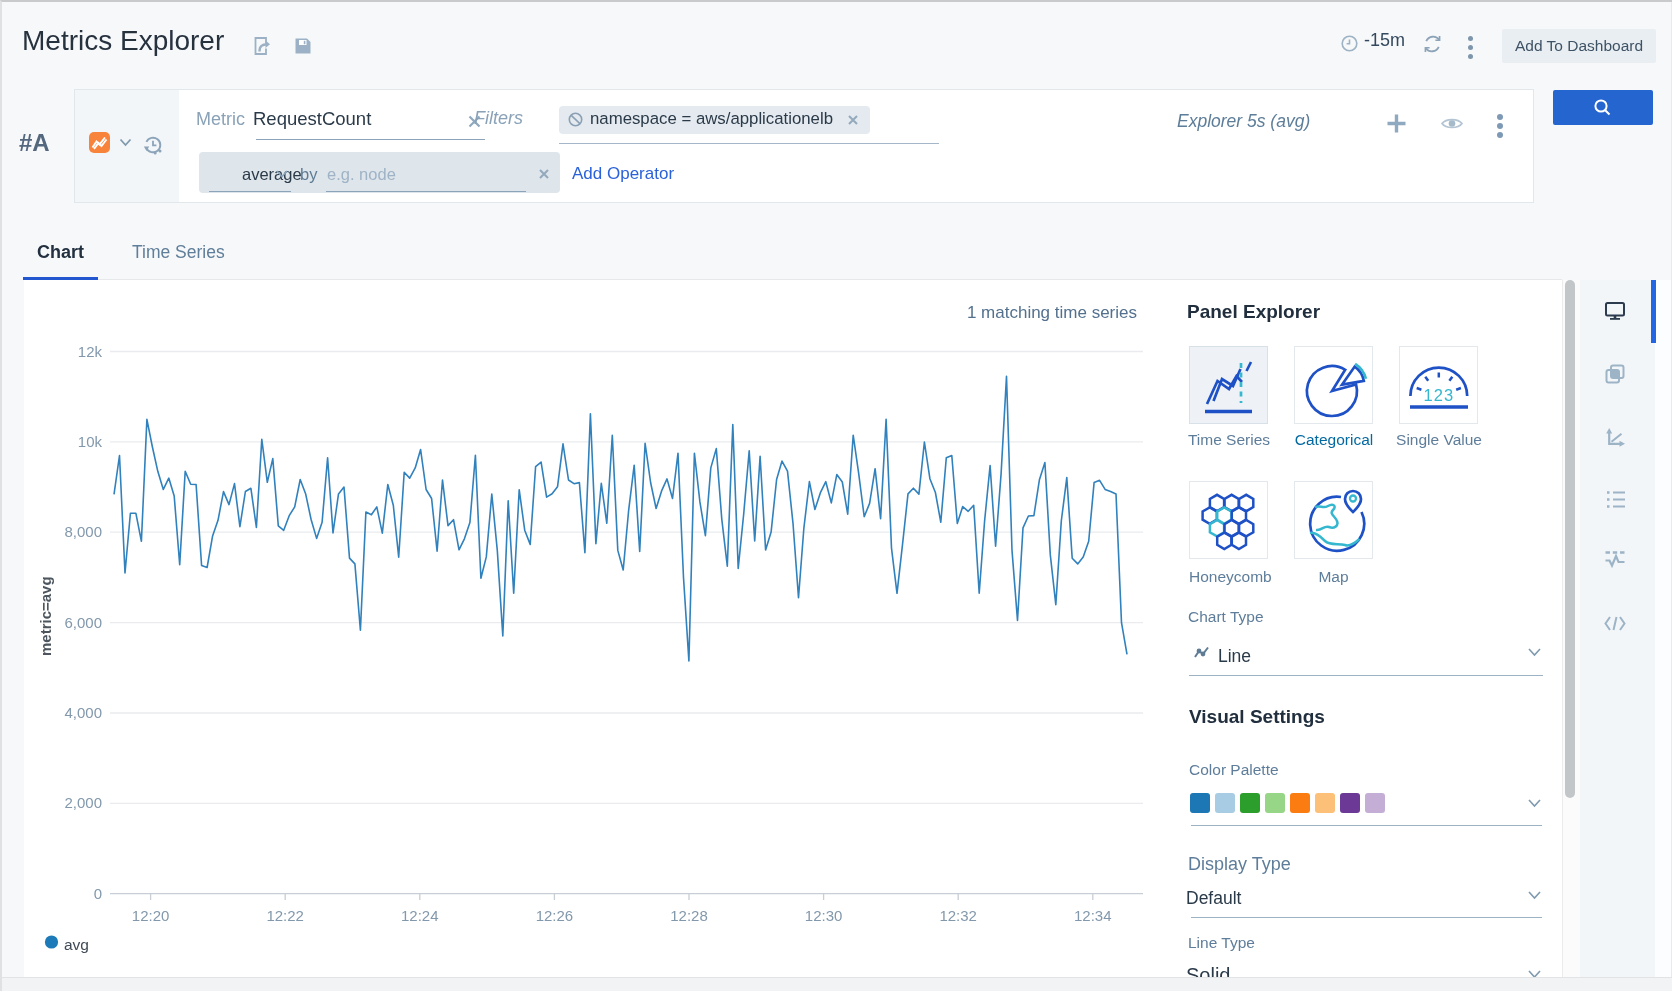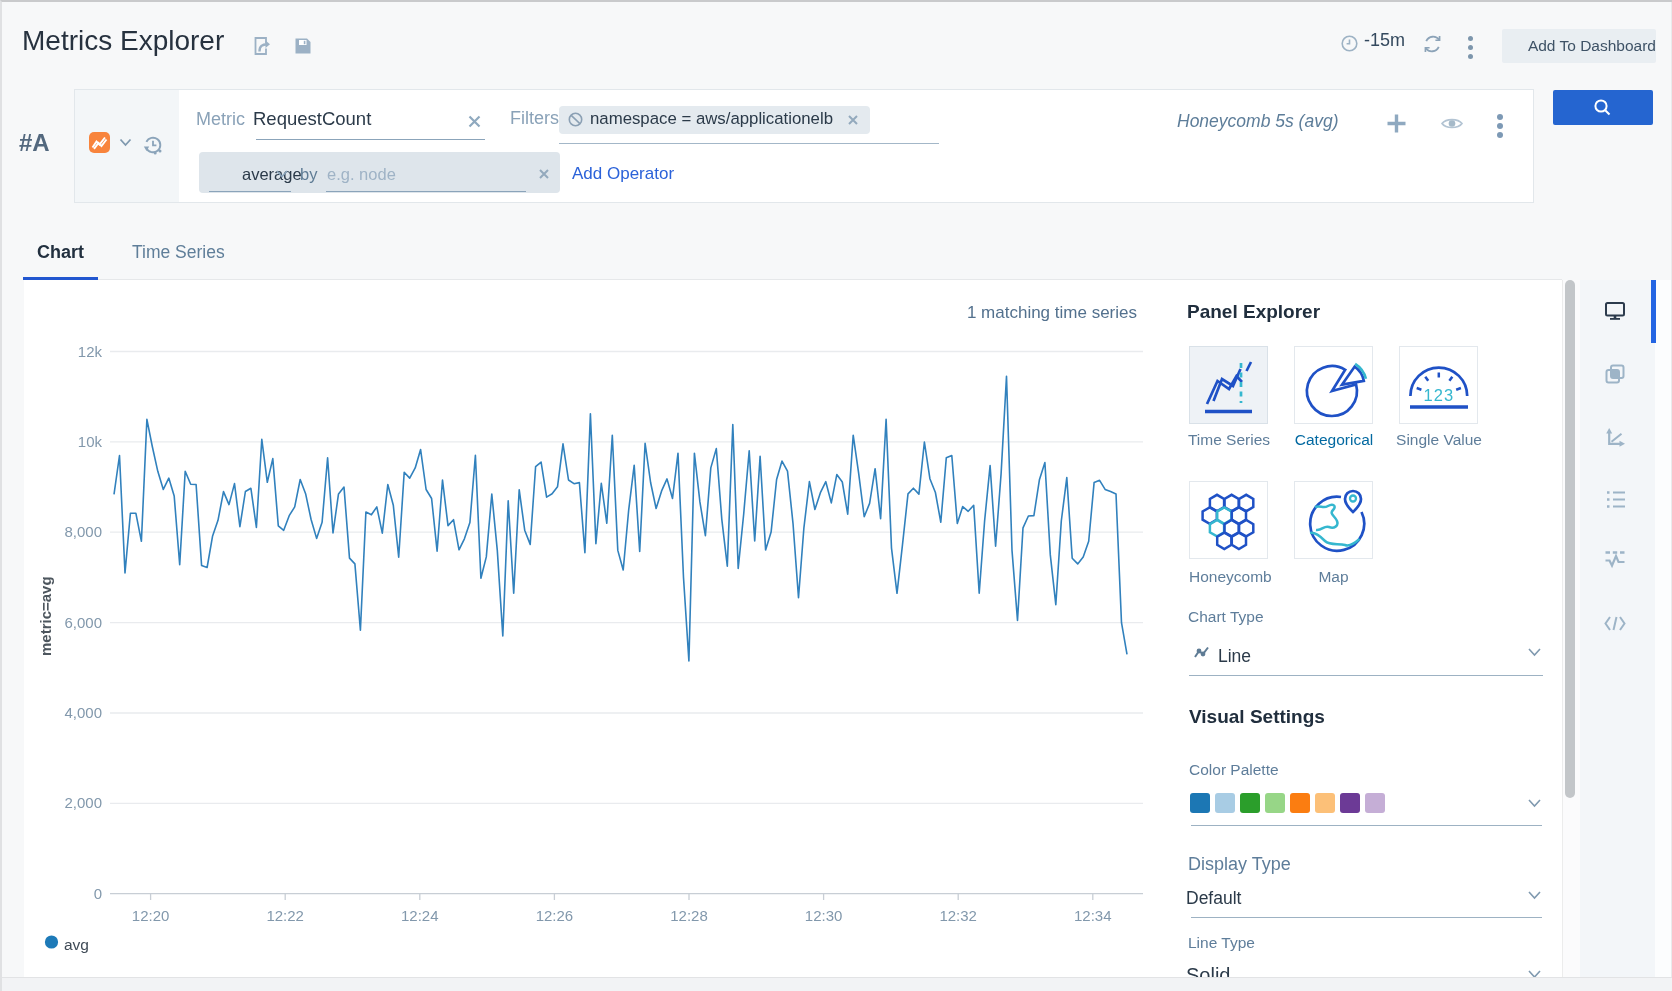"Add To Dashboard" div.abs { text-align: right -> center }
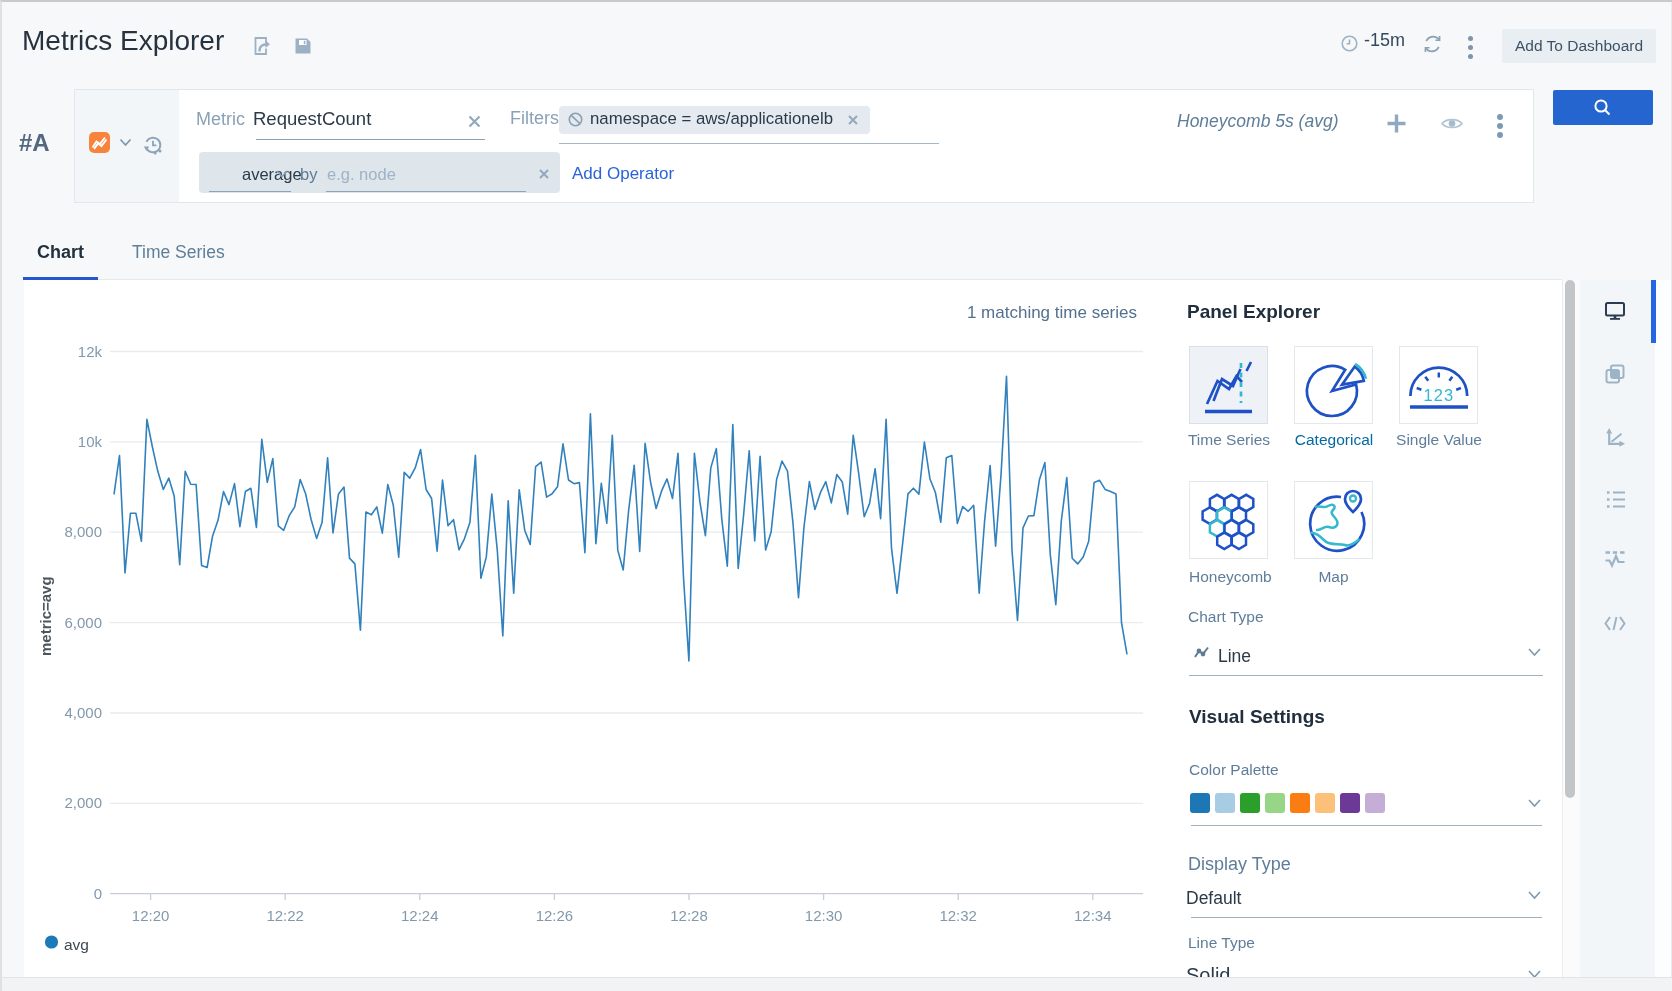"Filters" div.abs { font-style: none -> italic; left: 508px -> 472px }
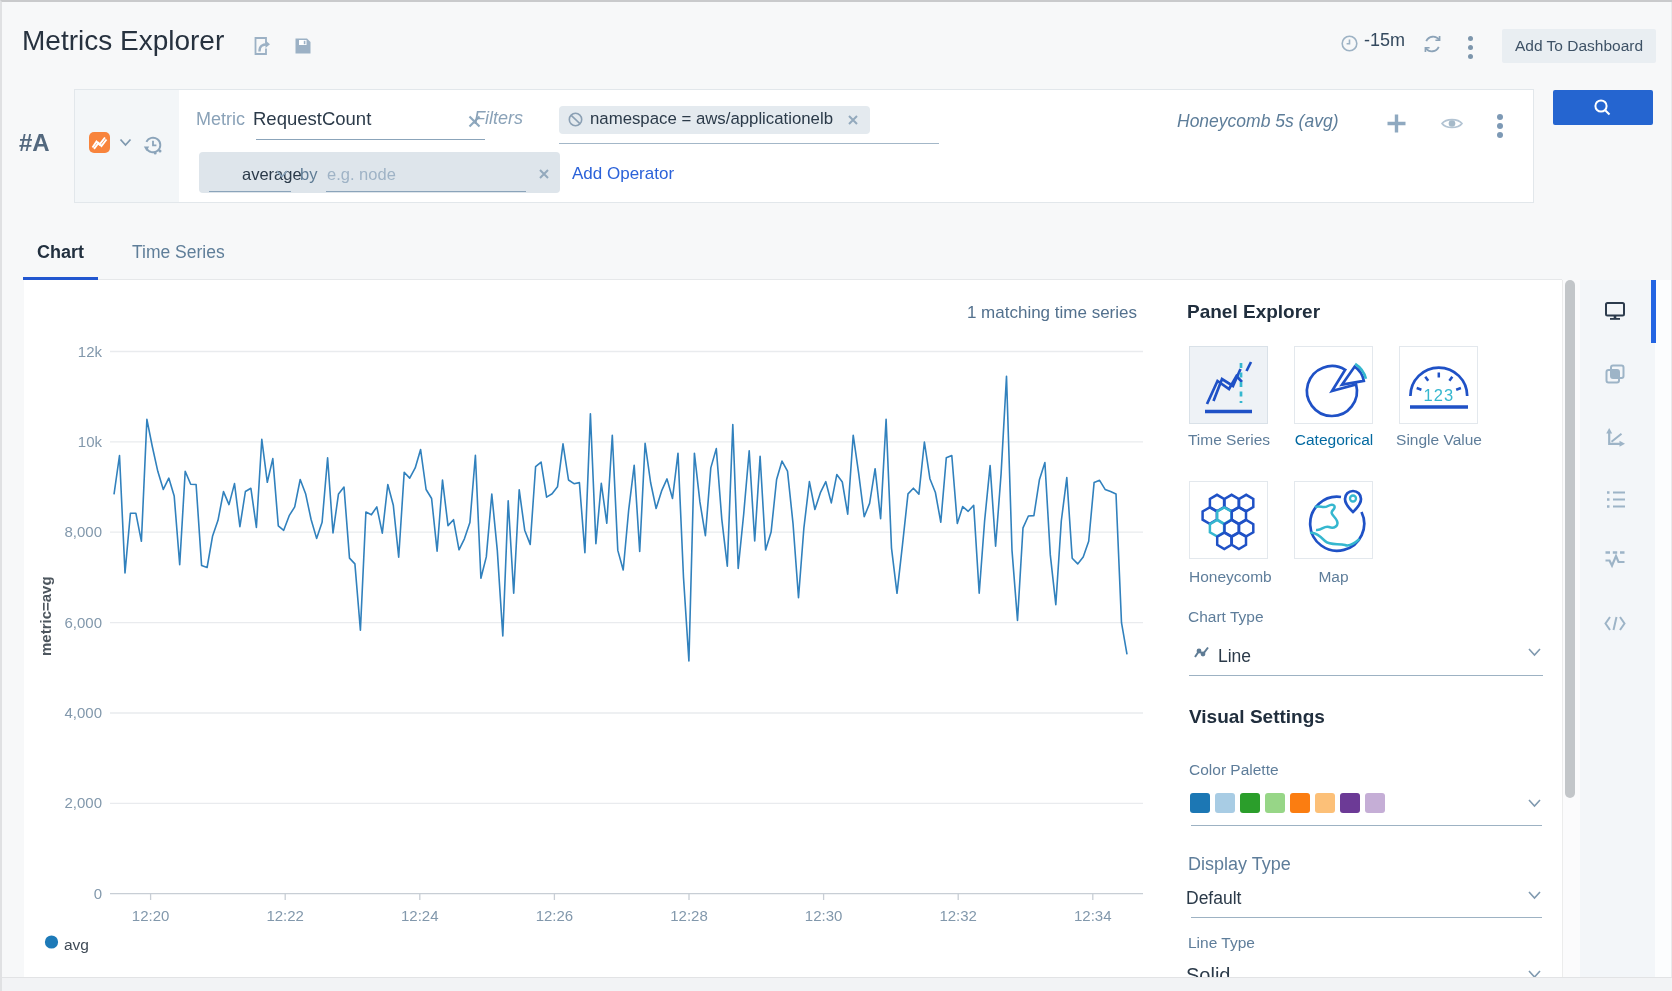"Honeycomb 5s (avg)" div.abs { text: Honeycomb -> Explorer }
